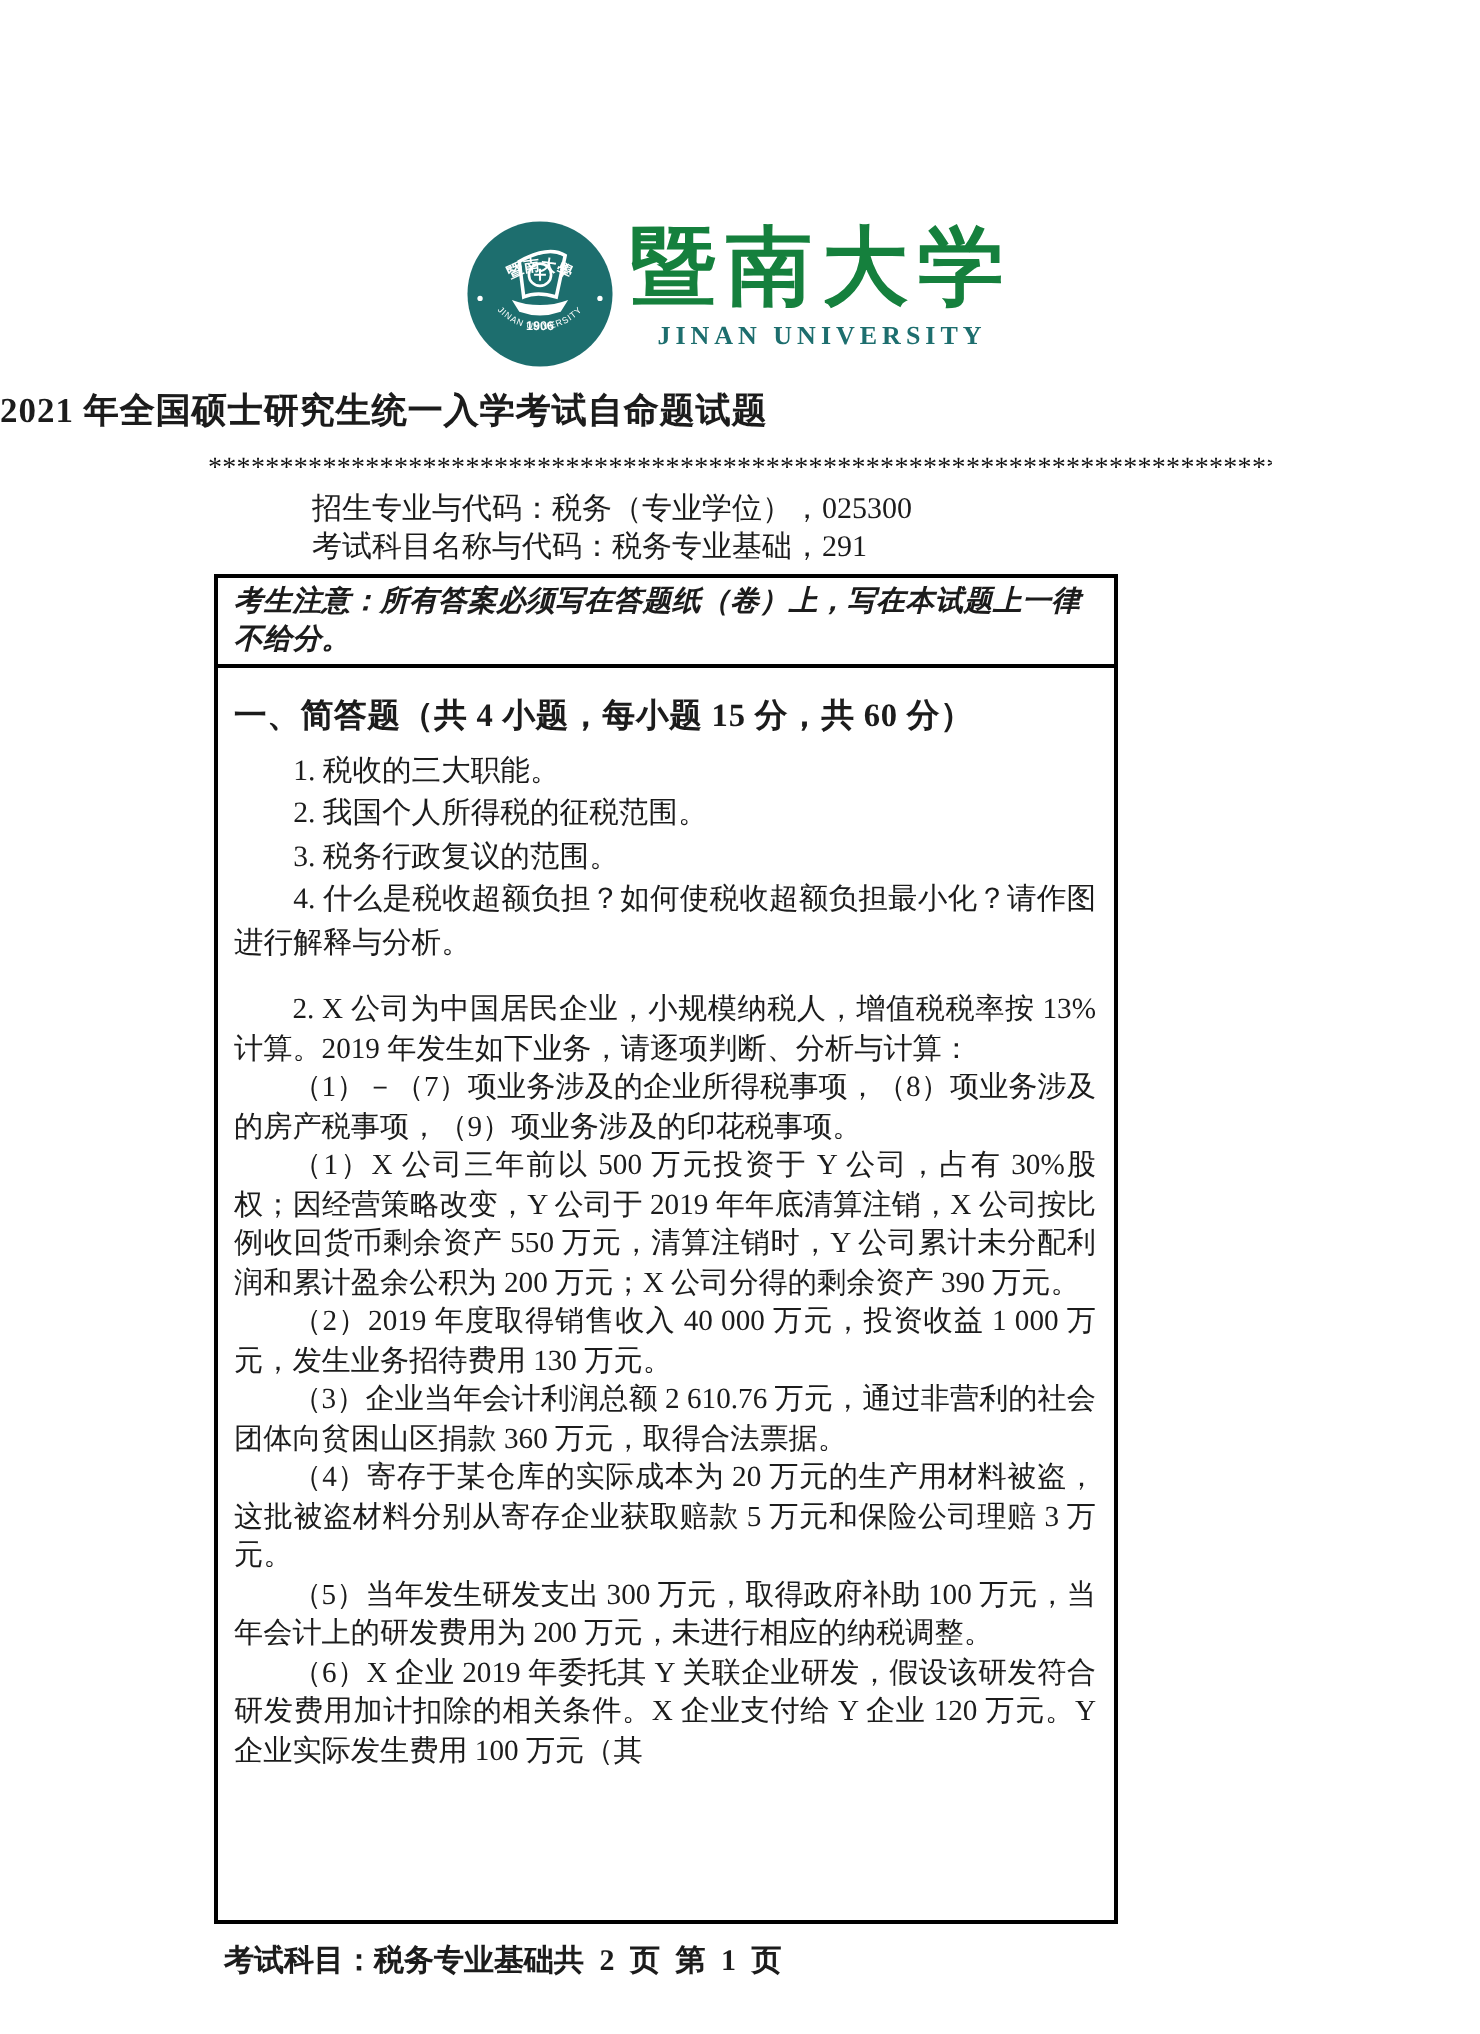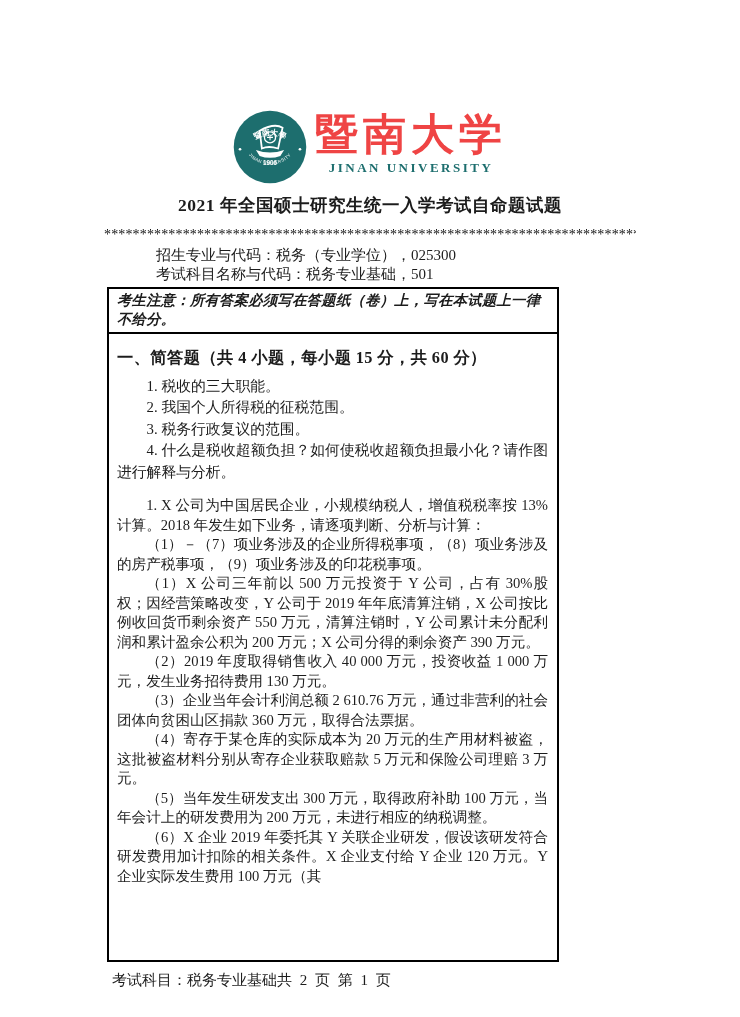"暨南大学" .calligraphy { color: #ef4444 -> #15803d }
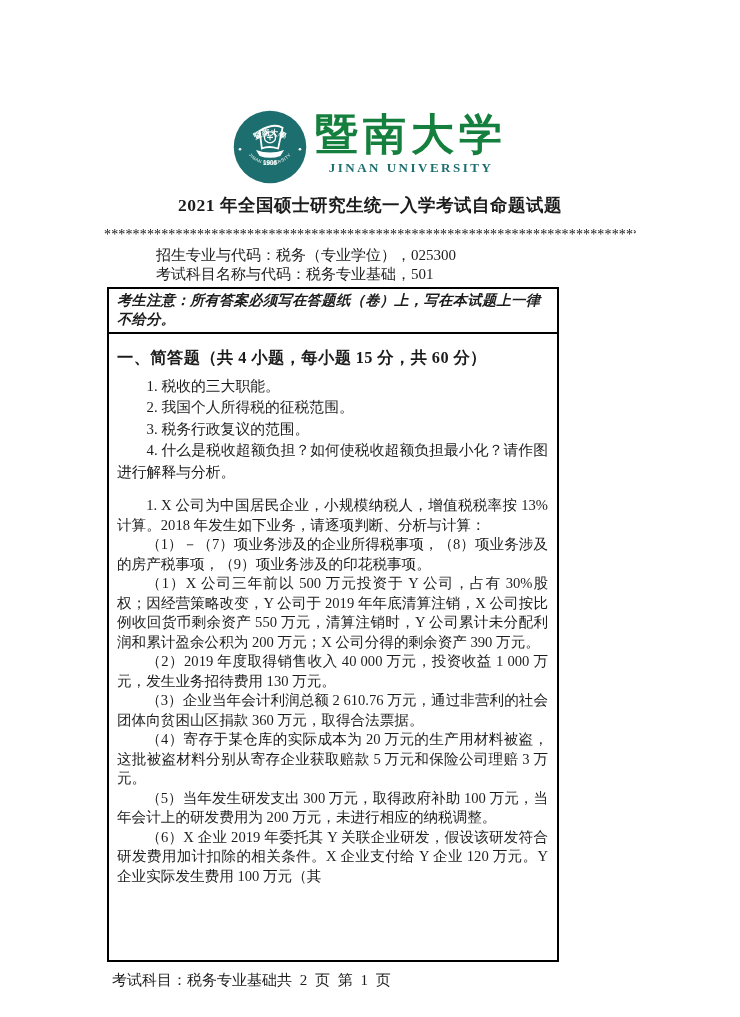"2021 年全国硕士研究生统一入学考试自命题试题" .exam-title { text-align: center -> left }
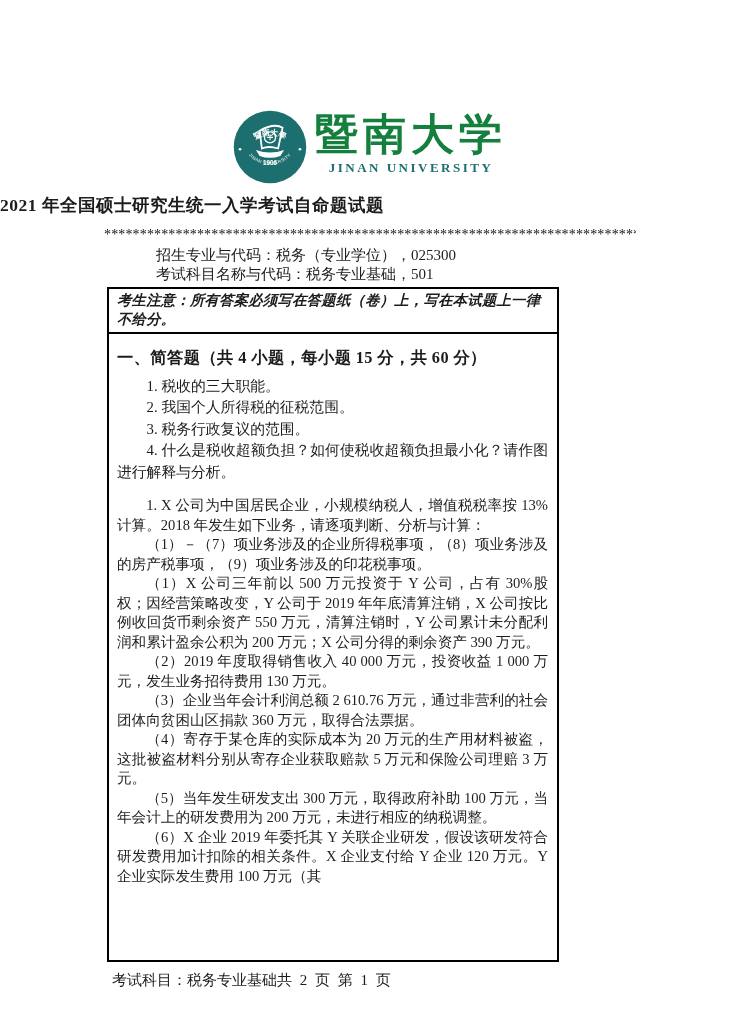"考试科目名称与代码：税务专业基础，501" div.info-line { text: 501 -> 291 }
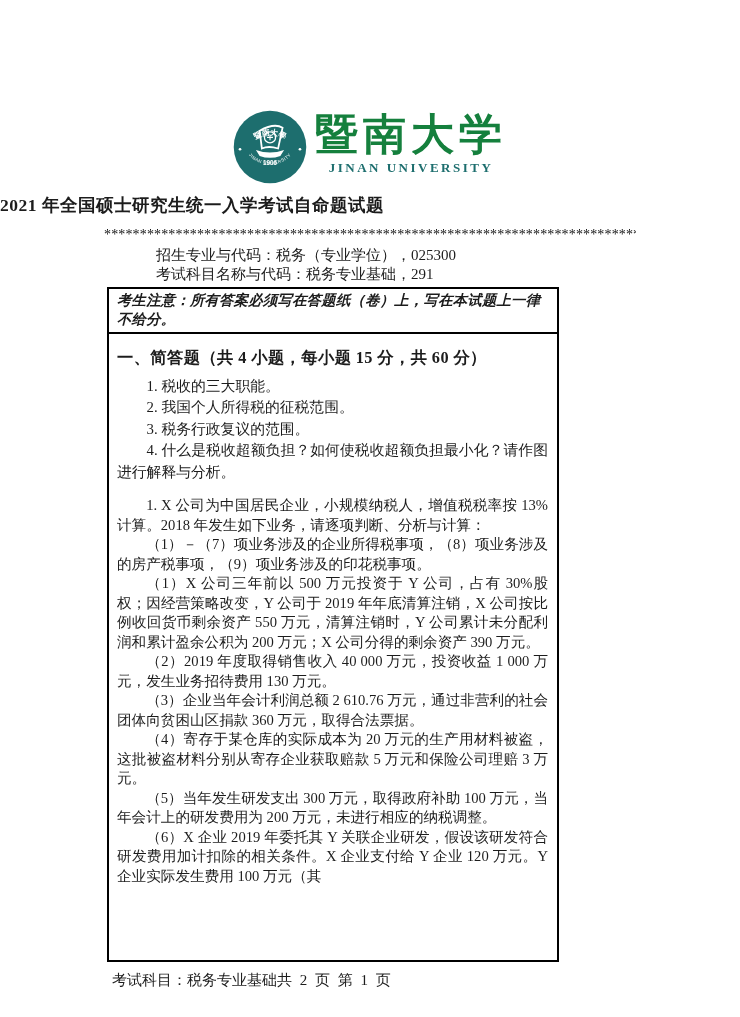"1. X 公司为中国居民企业，小规模纳税人，增值税税率按 13%计算。2018" div.q-para { text: 1. X 公司为中国居民企业，小规模纳税人，增值税税率按 13%计算。2018 -> 2. X 公司为中国居民企业，小规模纳税人，增值税税率按 13%计算。2019 }
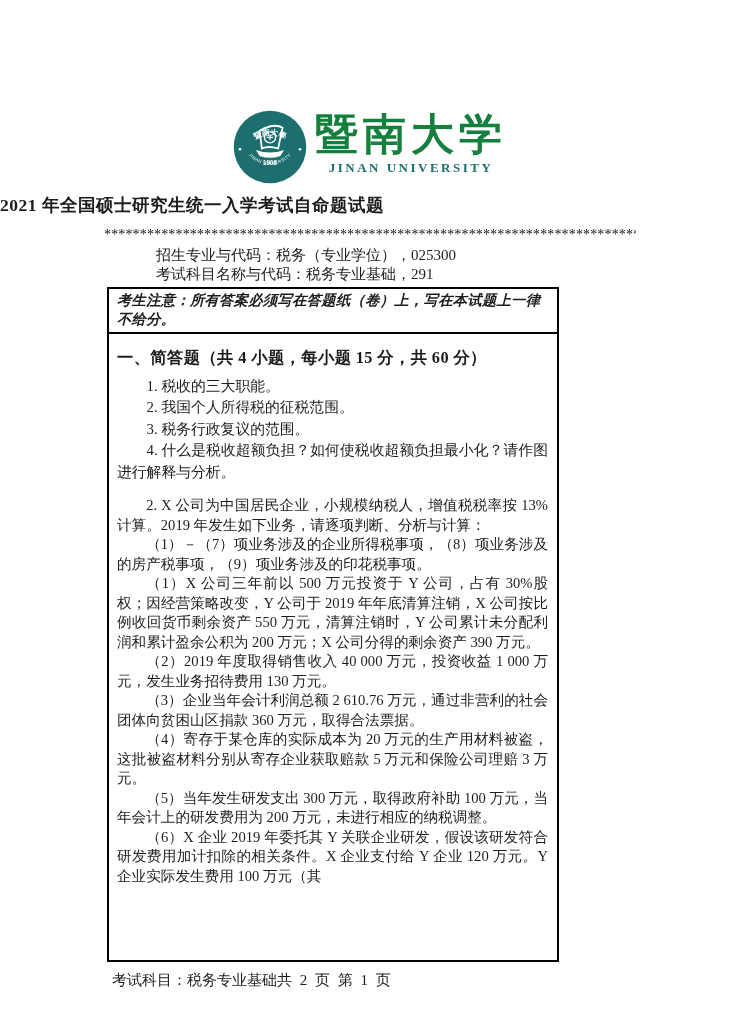"考试科目：税务专业基础" .page-footer { font-weight: normal -> bold }
